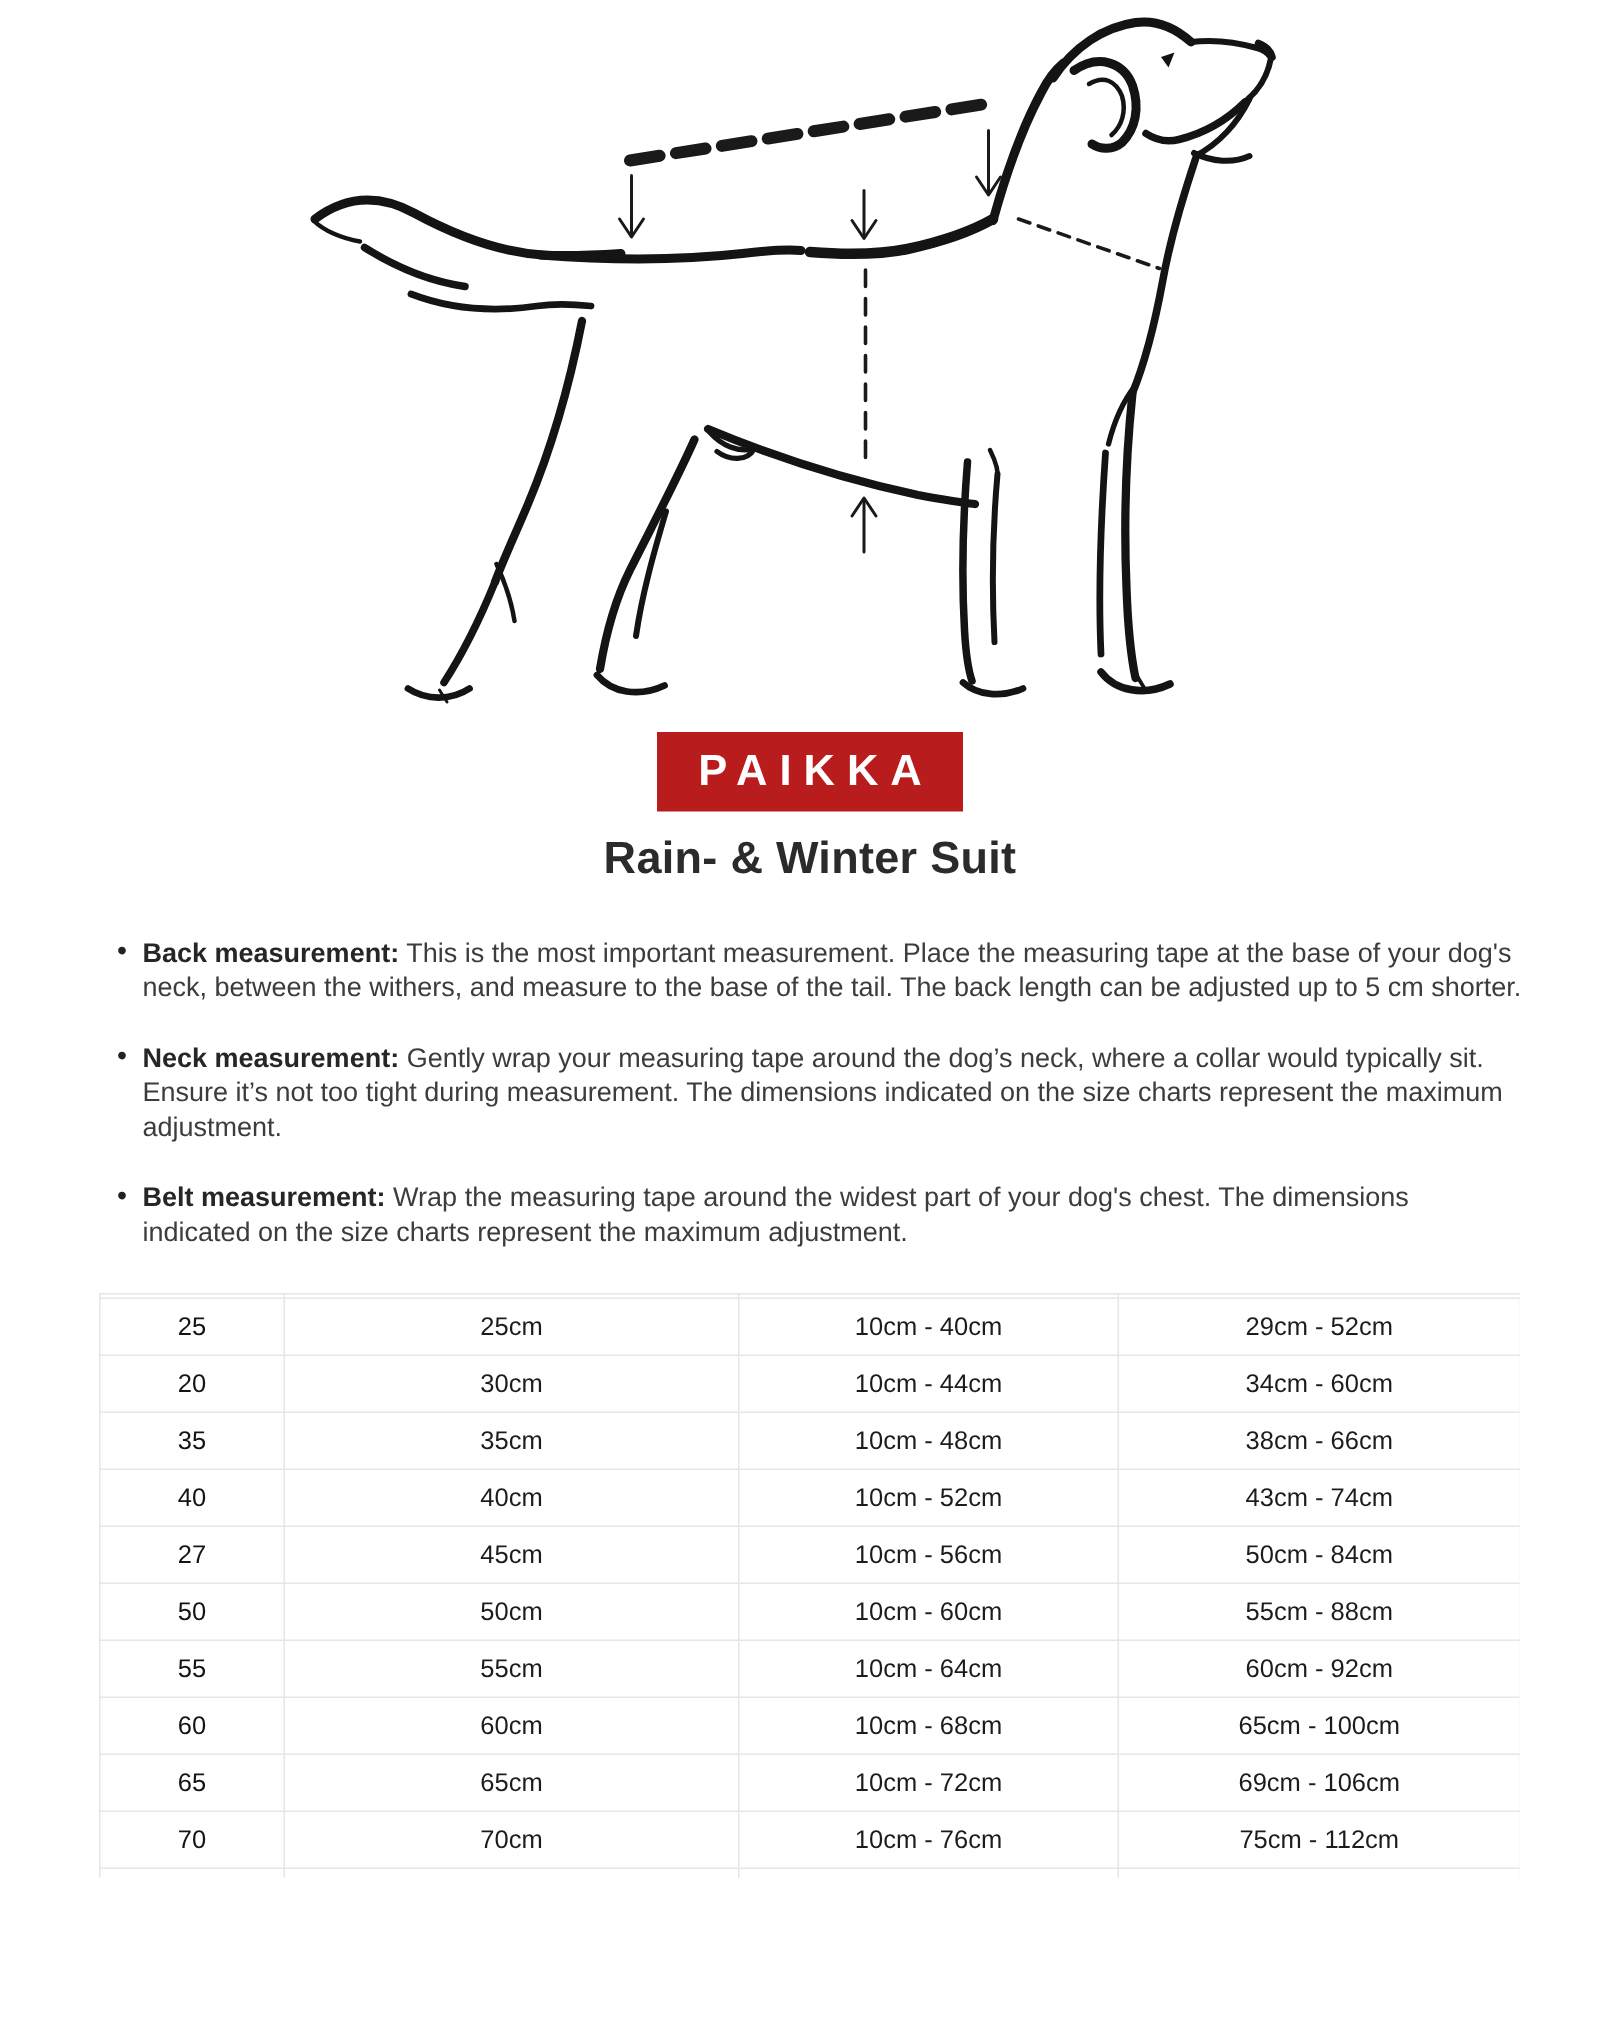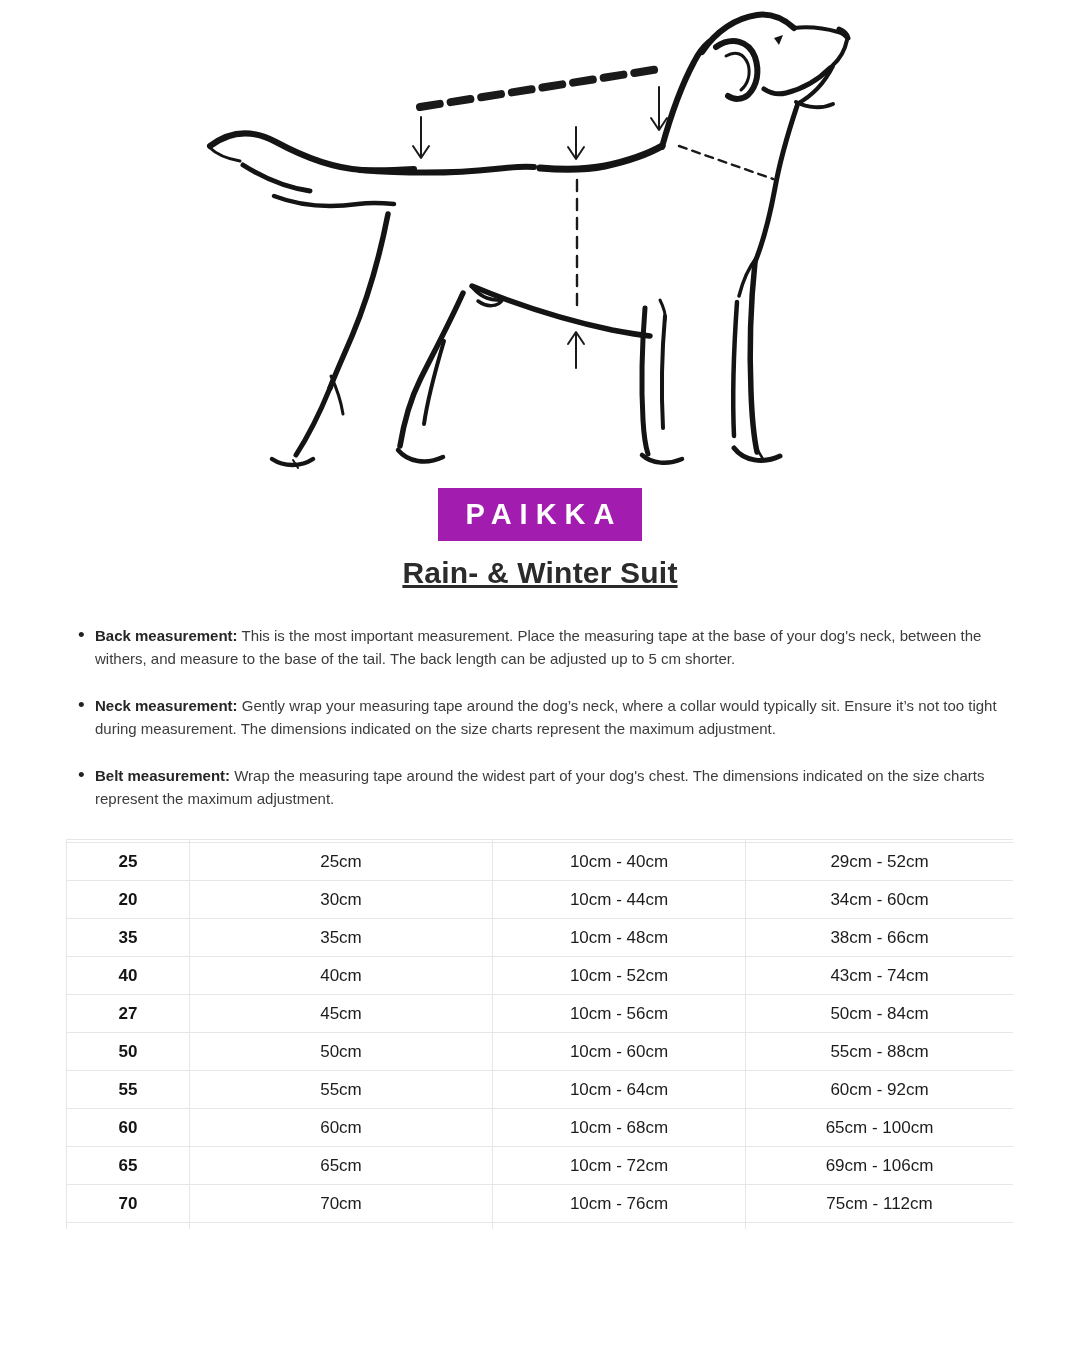"PAIKKA" .logo-box { background: #a21caf -> #b91c1c }
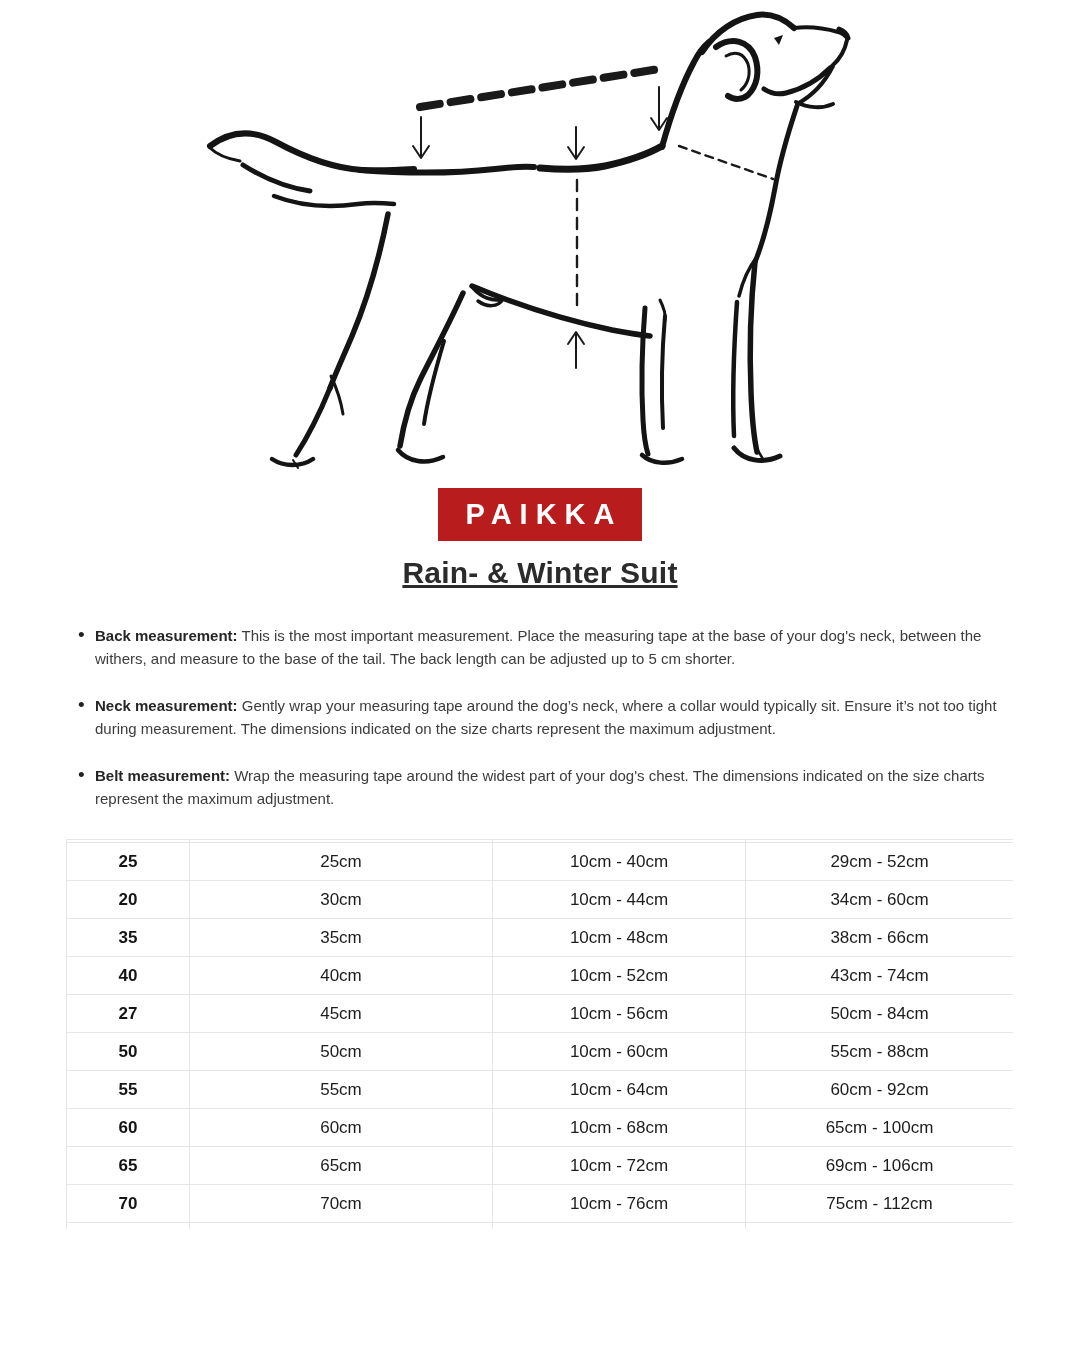"Rain- & Winter Suit" h1.page-title { text-decoration: underline -> none }
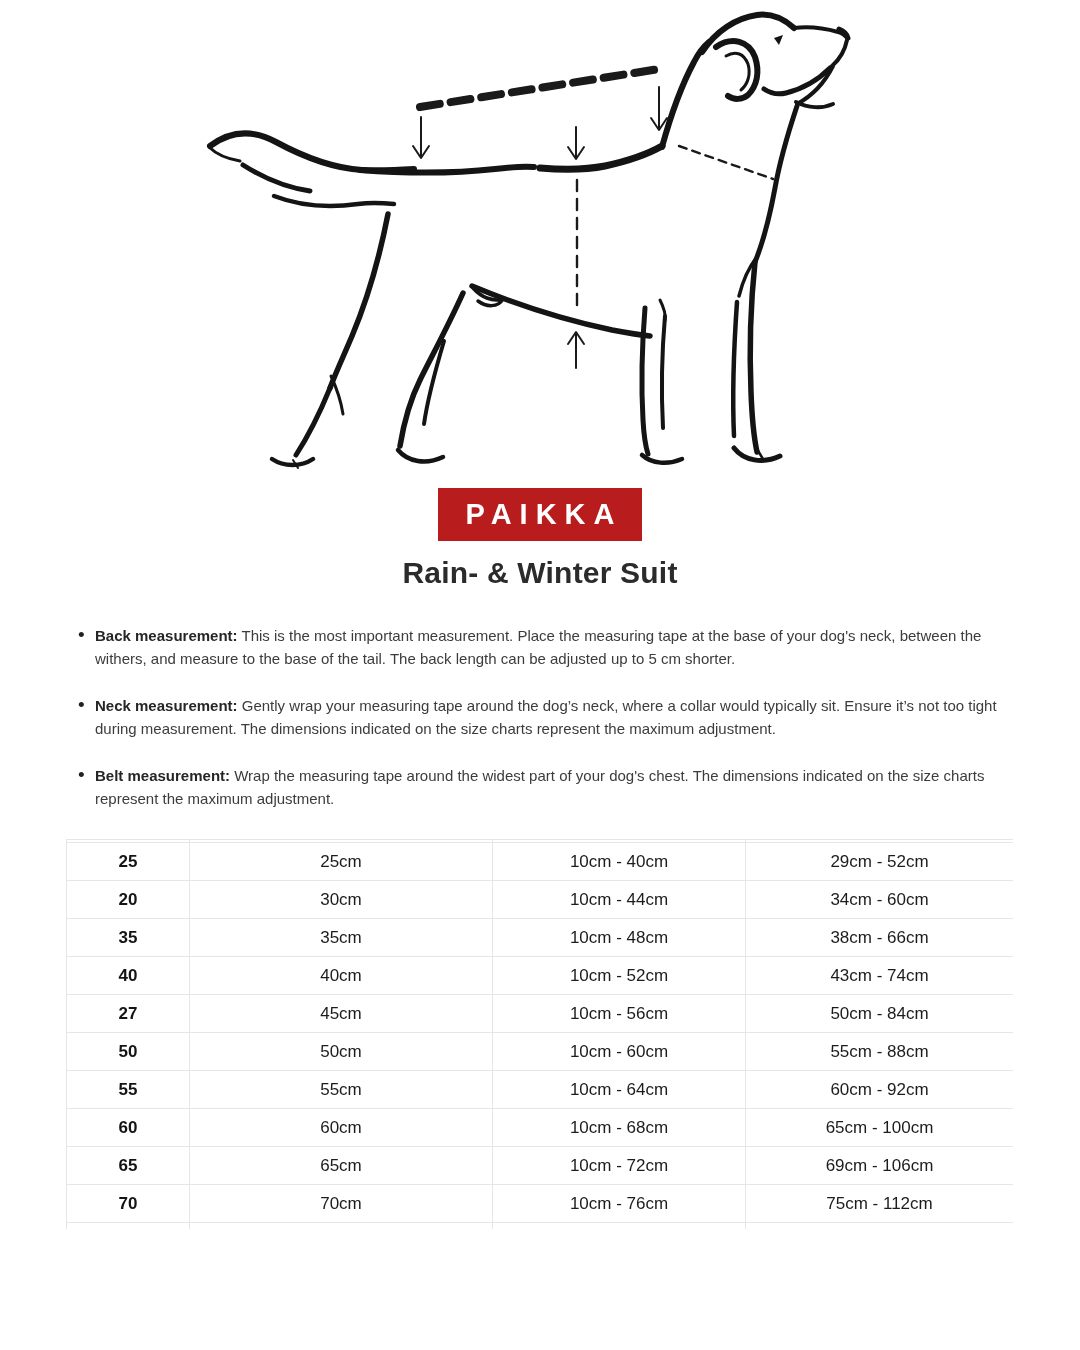"Back measurement: This is the" ul.instructions { font-size: 15px -> 18px }
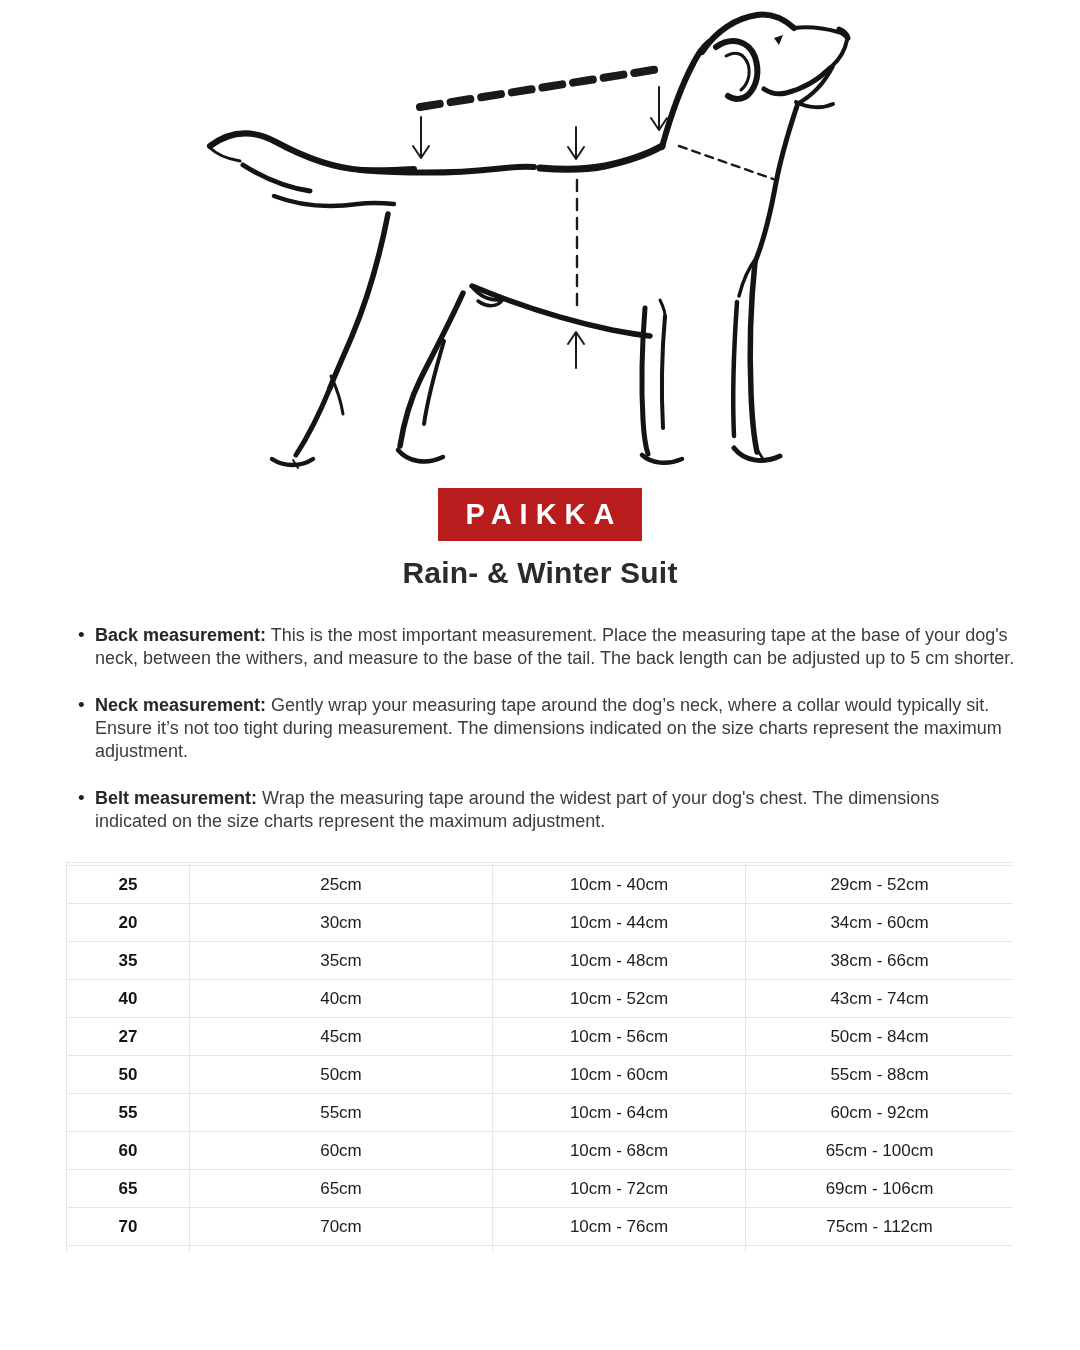"25" .size-table td.size { font-weight: bold -> normal }
